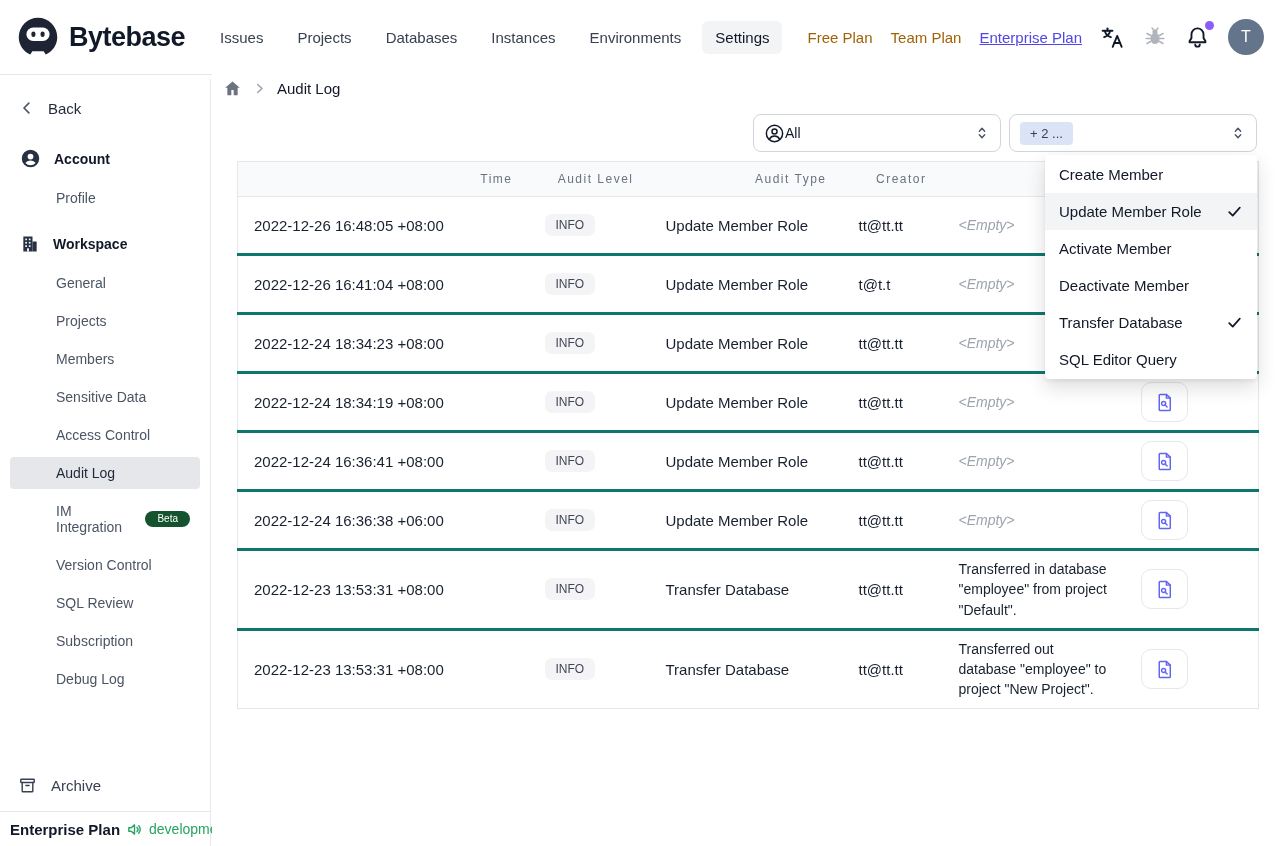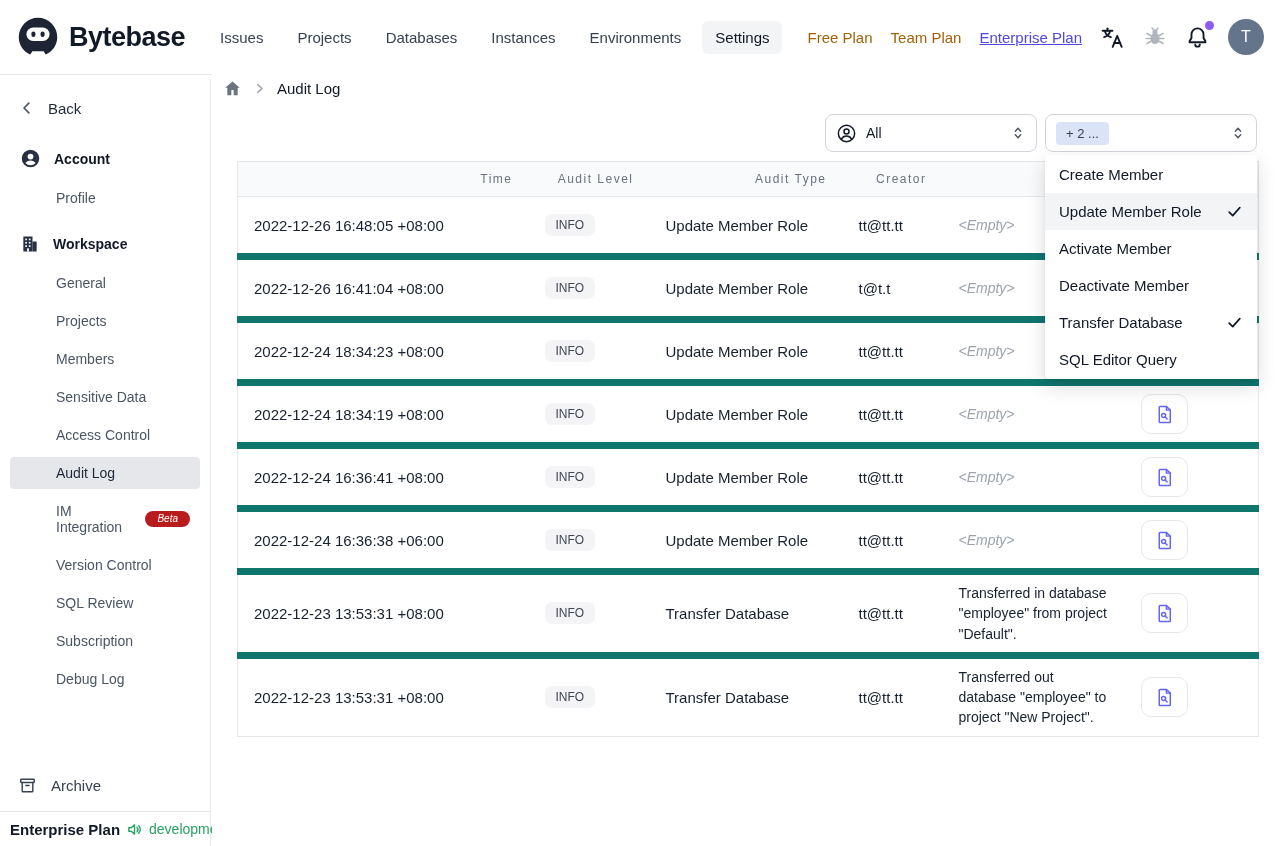"All" .select { gap: 9px -> none; width: 212px -> 248px }
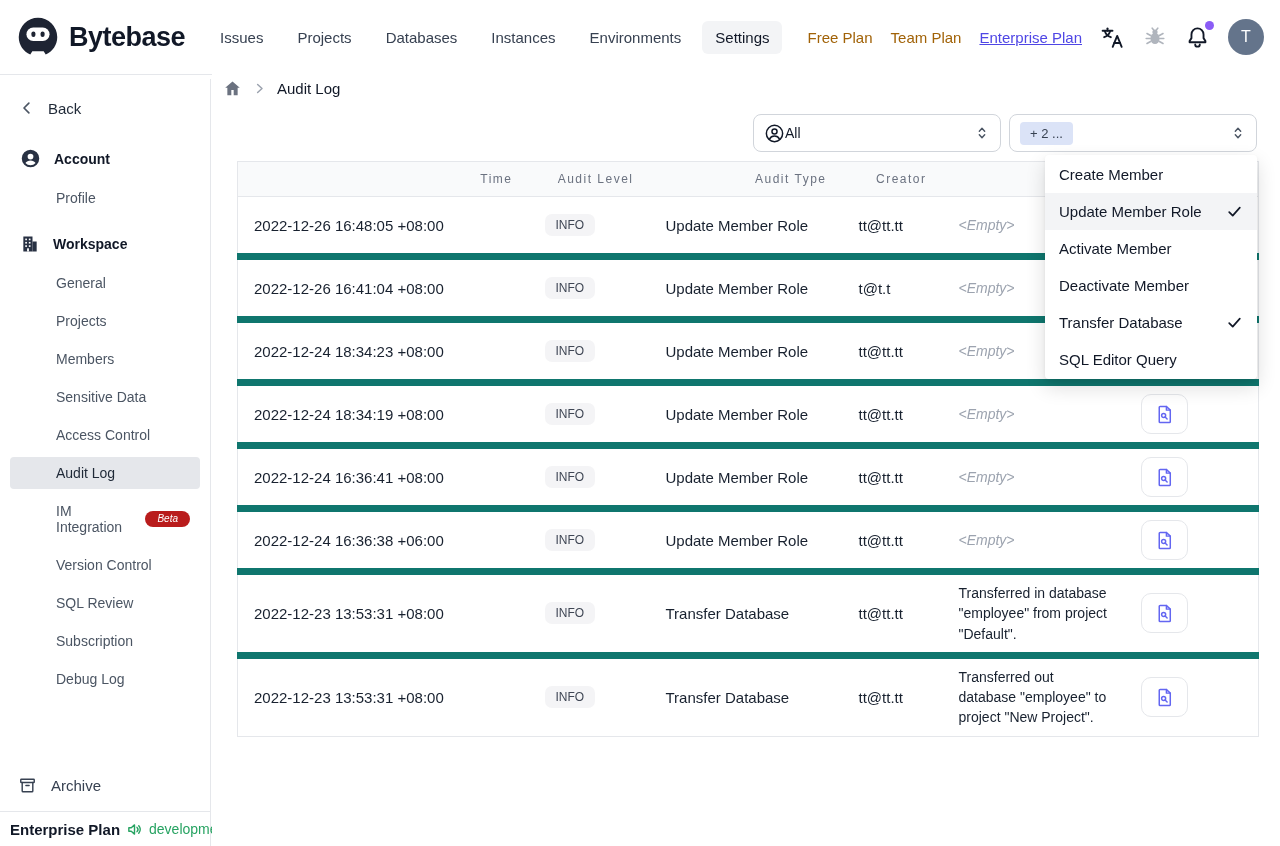"2022-12-26 16:48:05 +08:00" .audit-table td { border-bottom: 7px solid #0f766e -> 3px solid #0f766e }
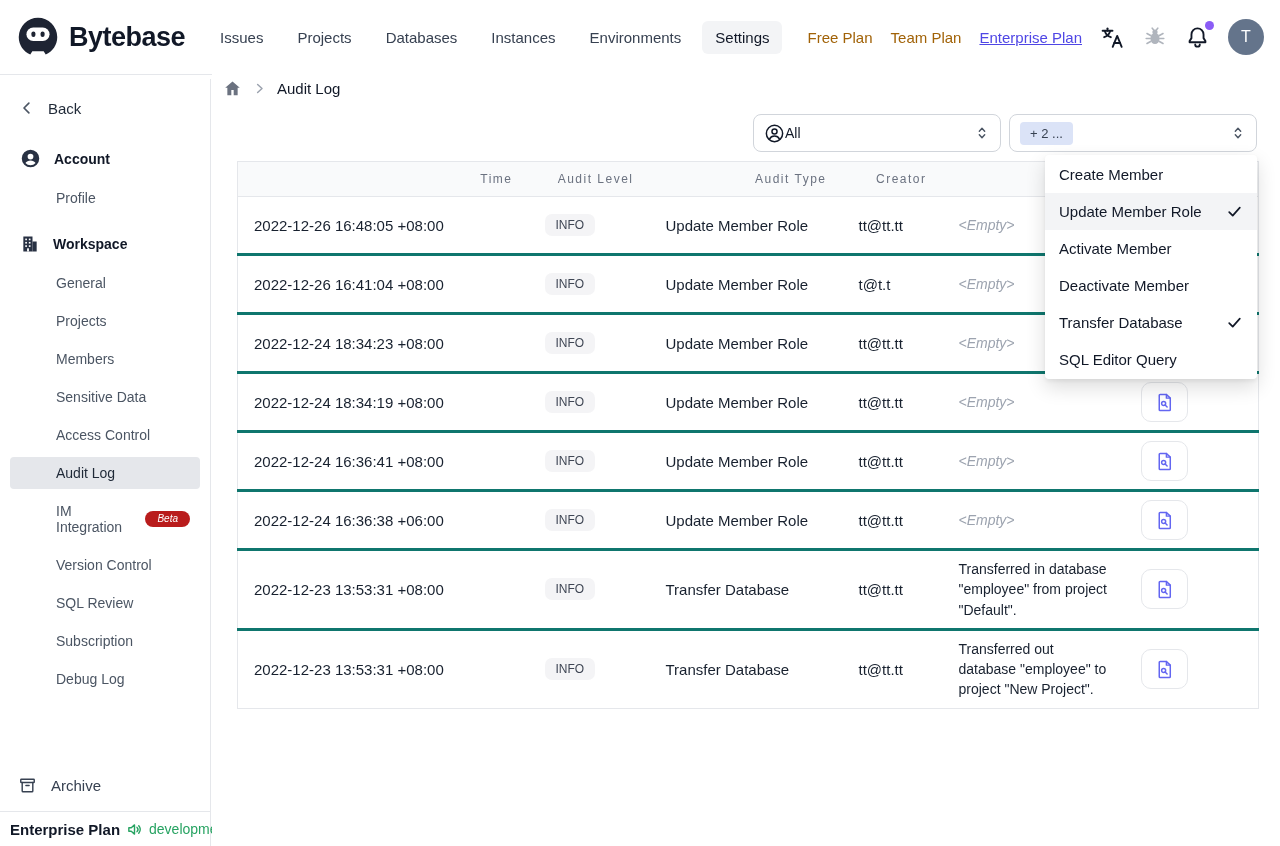"Beta" .beta-badge { background: #b91c1c -> #14532d; font-style: italic -> none }
